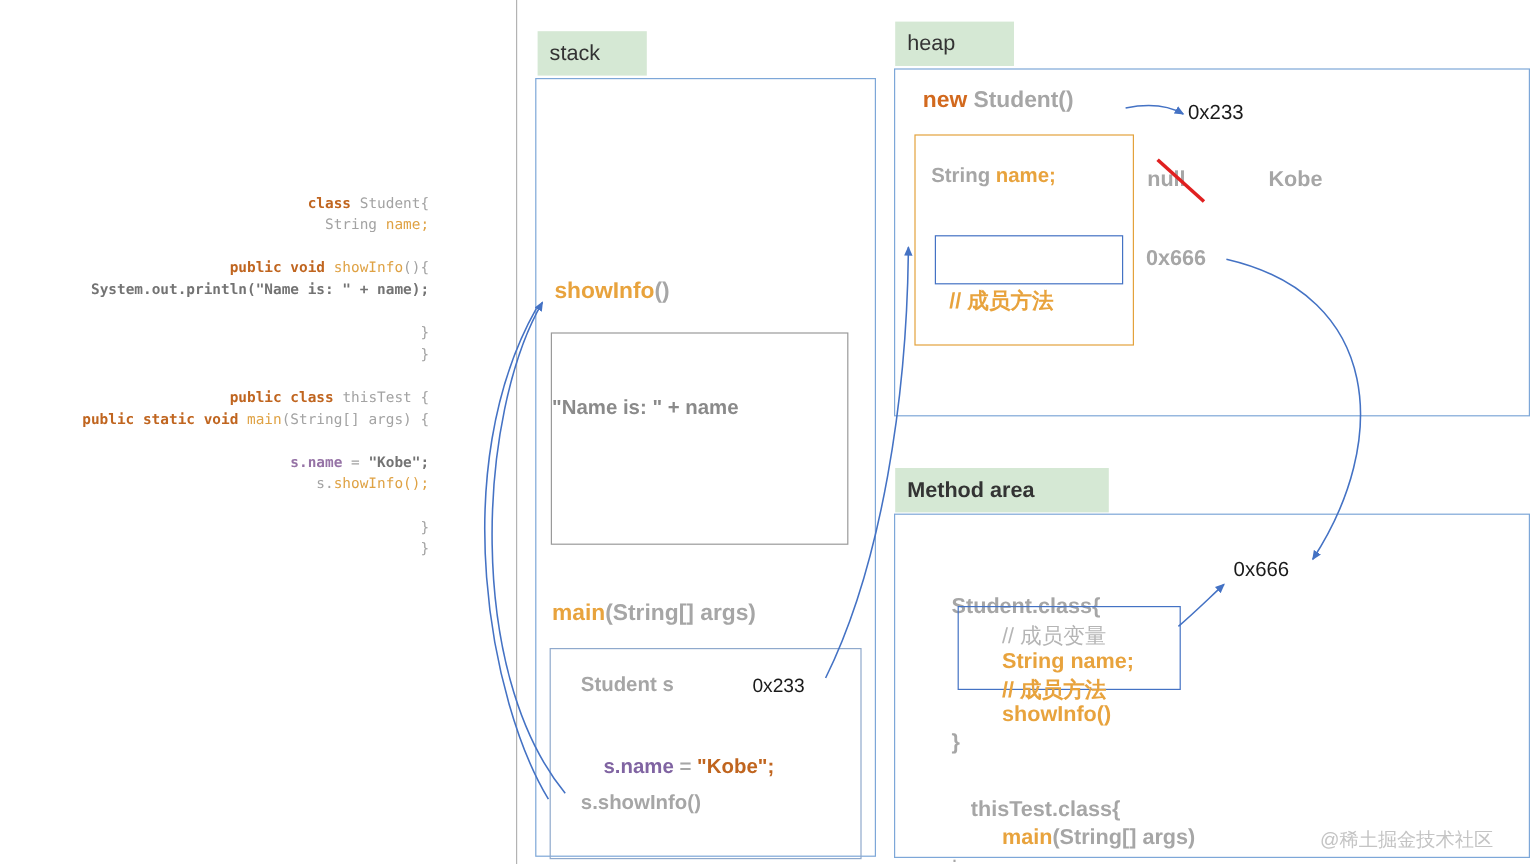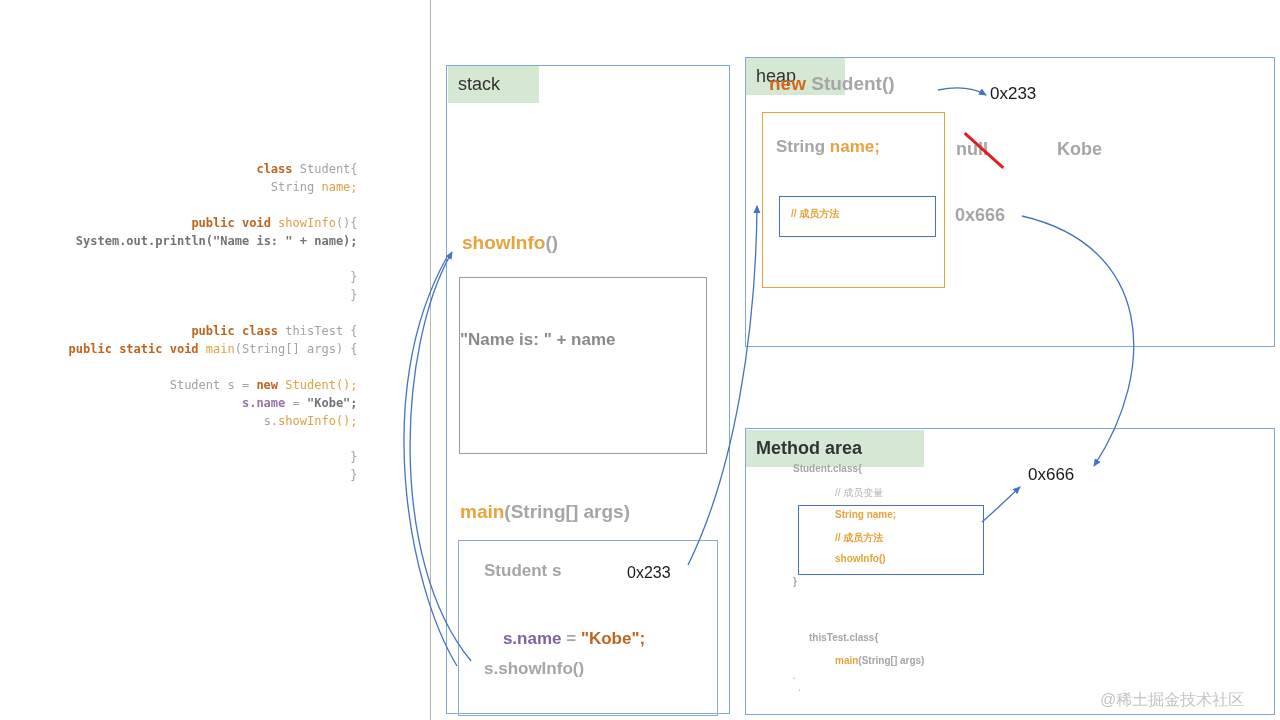"stack" .green-label { margin-top: 40px -> none }
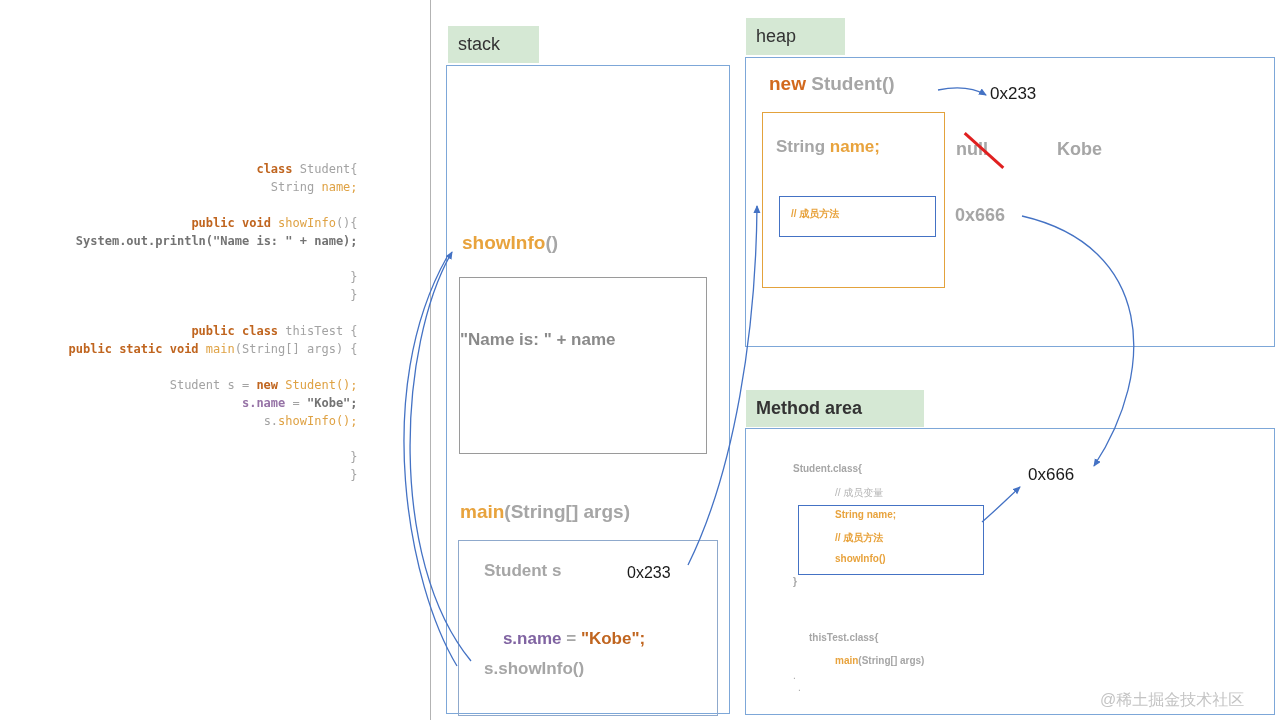"// 成员方法" .fs15 { font-size: 10px -> 18px; margin-top: none -> 32px }
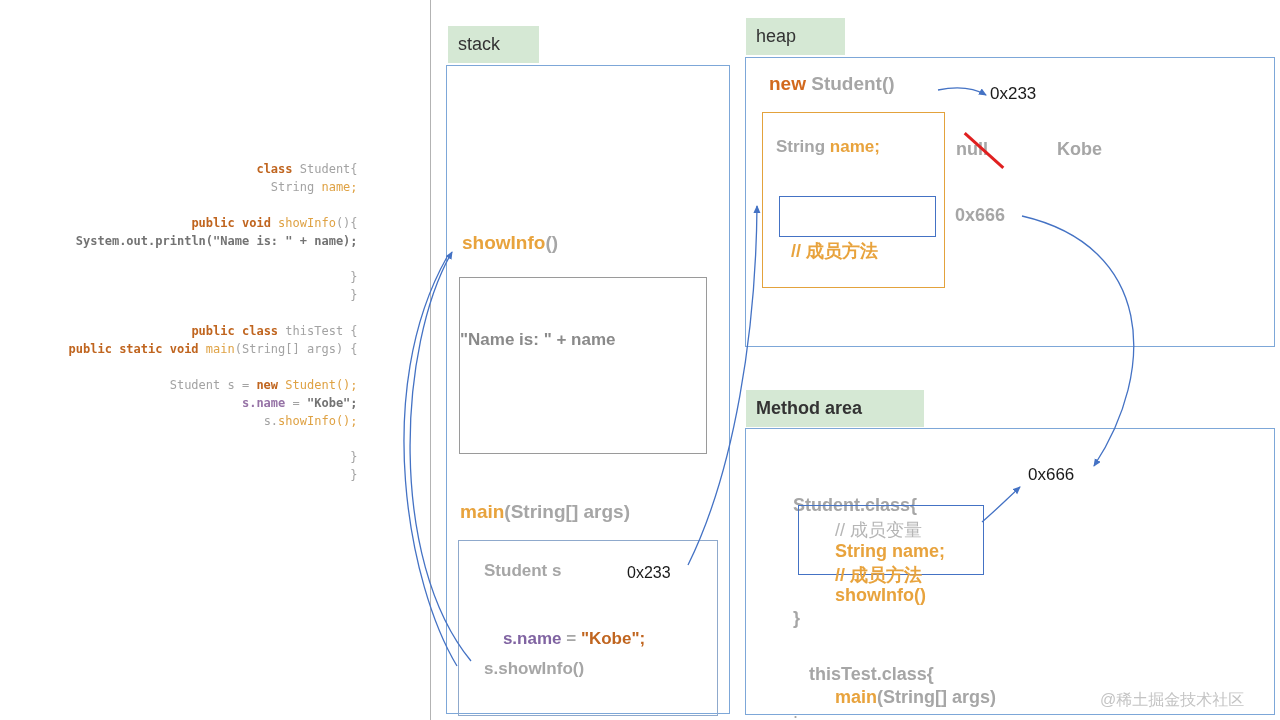"Student s = new Student();" div.code-line { html: <div><span> Student s = </span><span>new</span><span> Student();</span></div> -> none }
